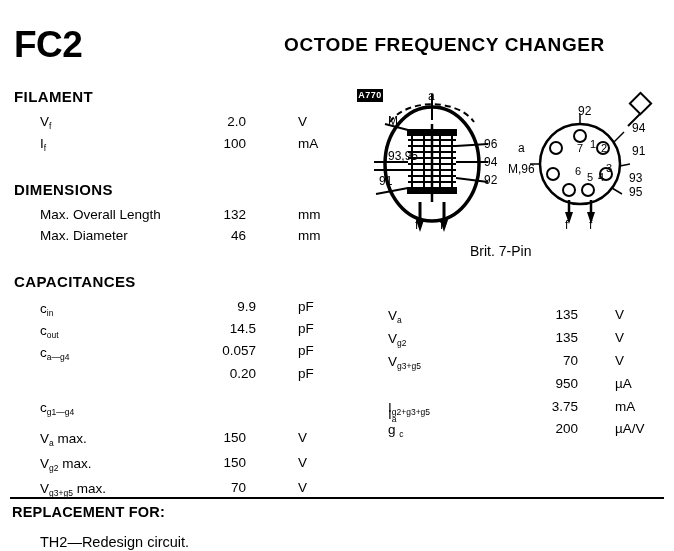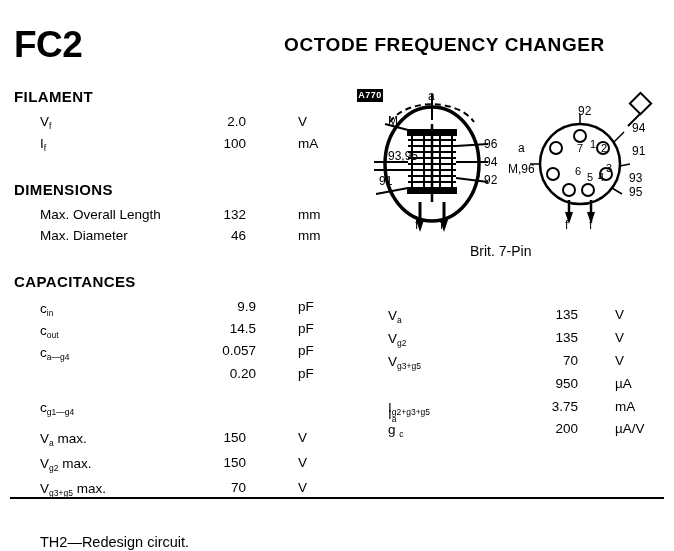"REPLACEMENT FOR:" div.repl-head { html: none -> <div>REPLACEMENT FOR:</div> }
